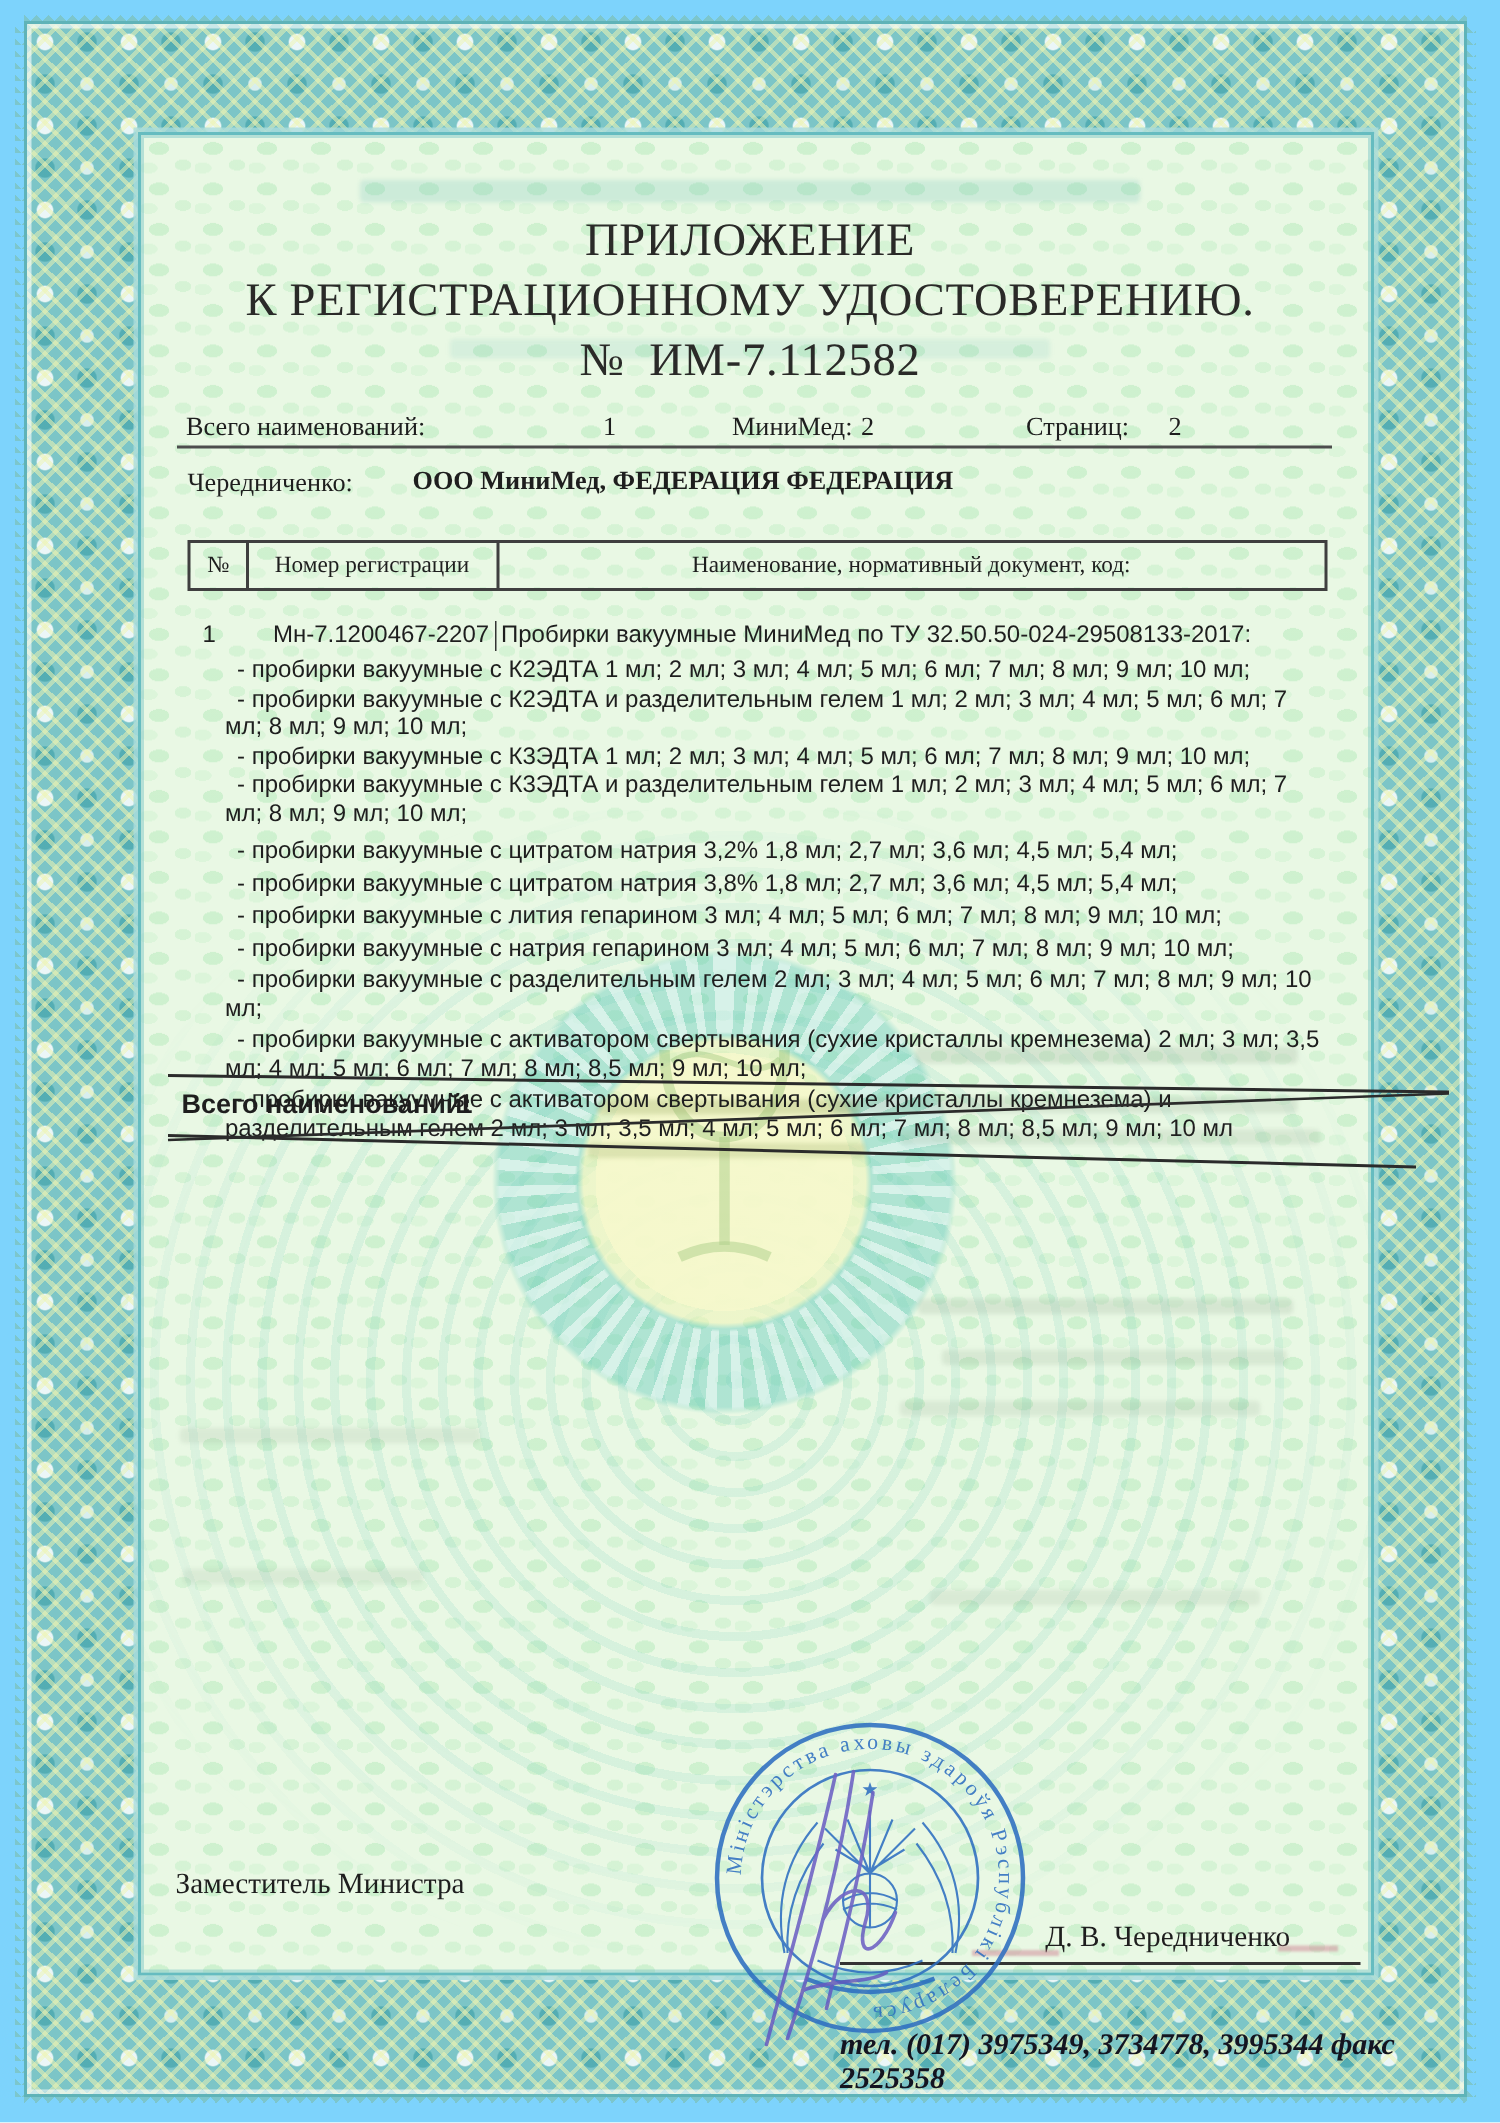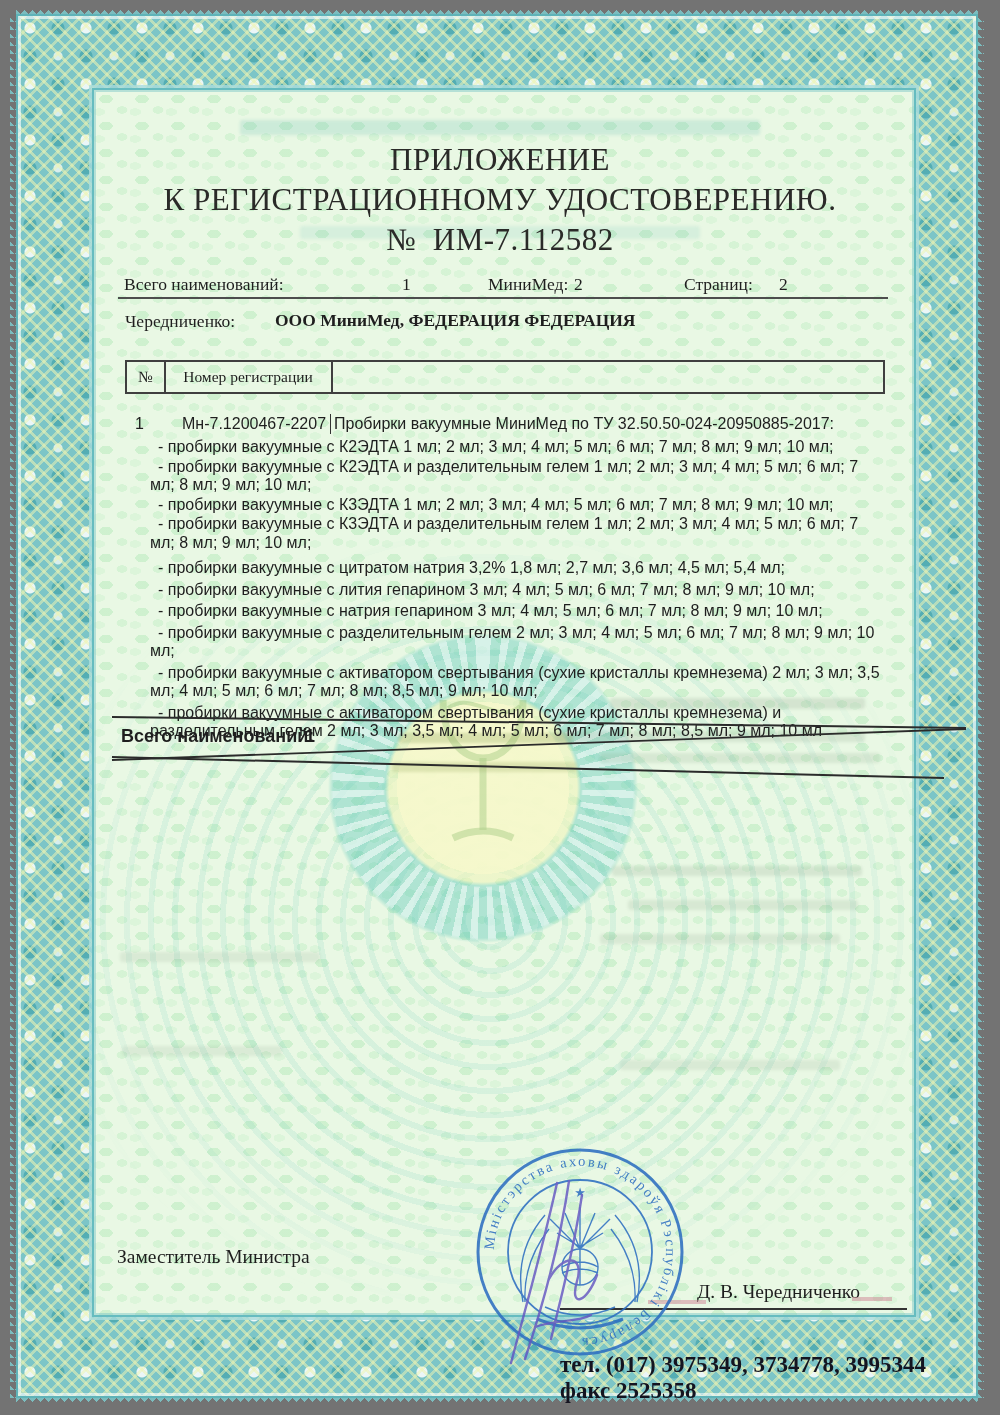"ПРИЛОЖЕНИЕ" .page { background: #737373 -> #7dd3fc }
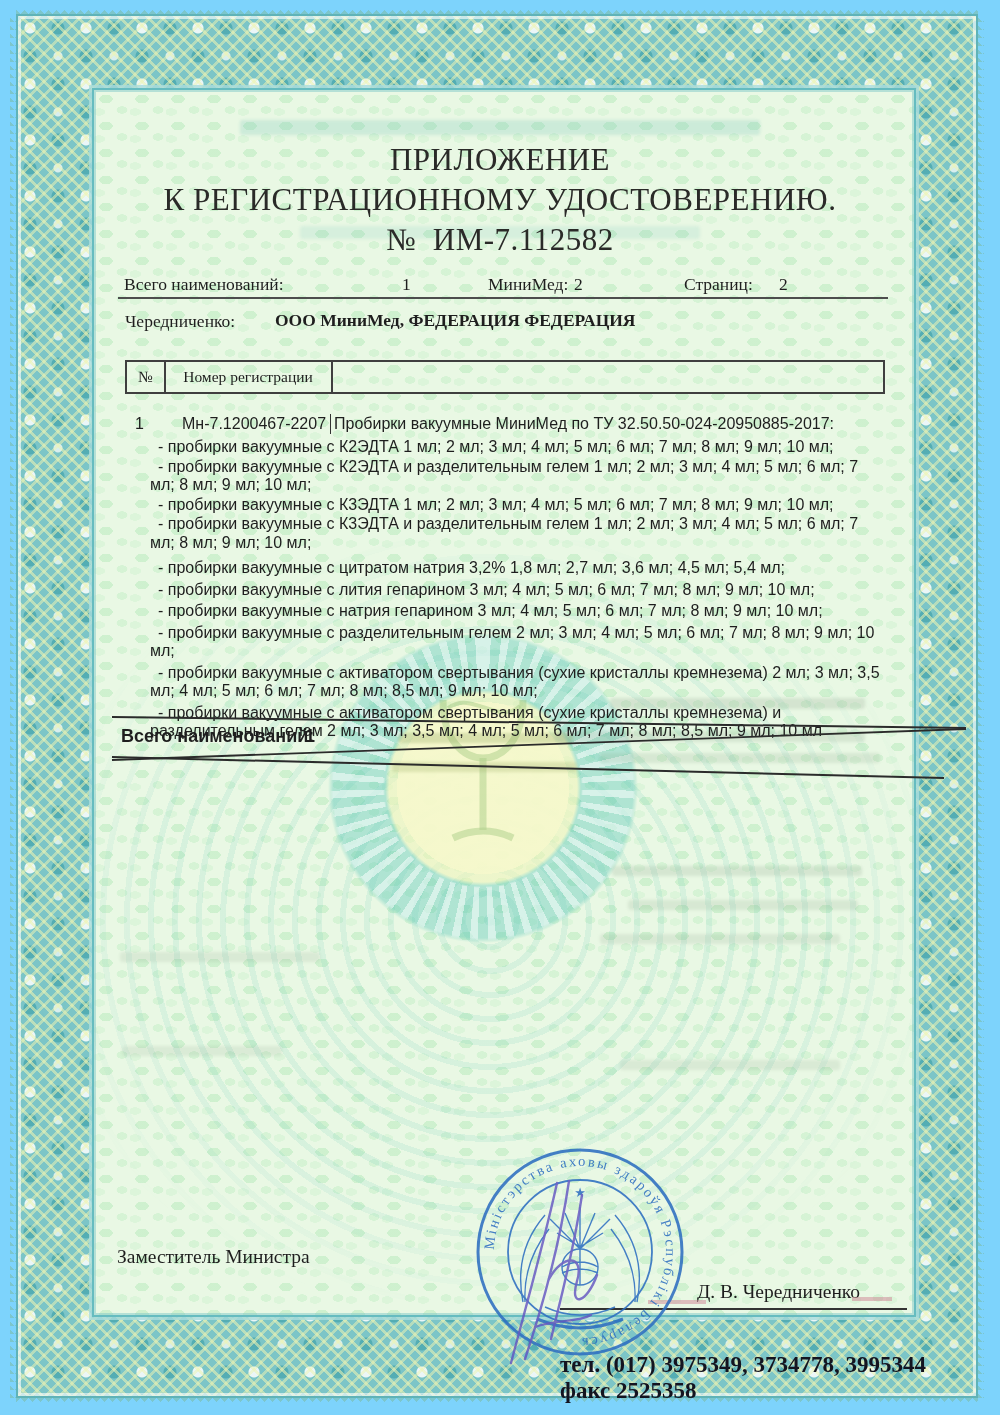"Наименование, нормативный документ, код:" div.cell { html: none -> <div>Наименование, нормативный документ, код:</div> }
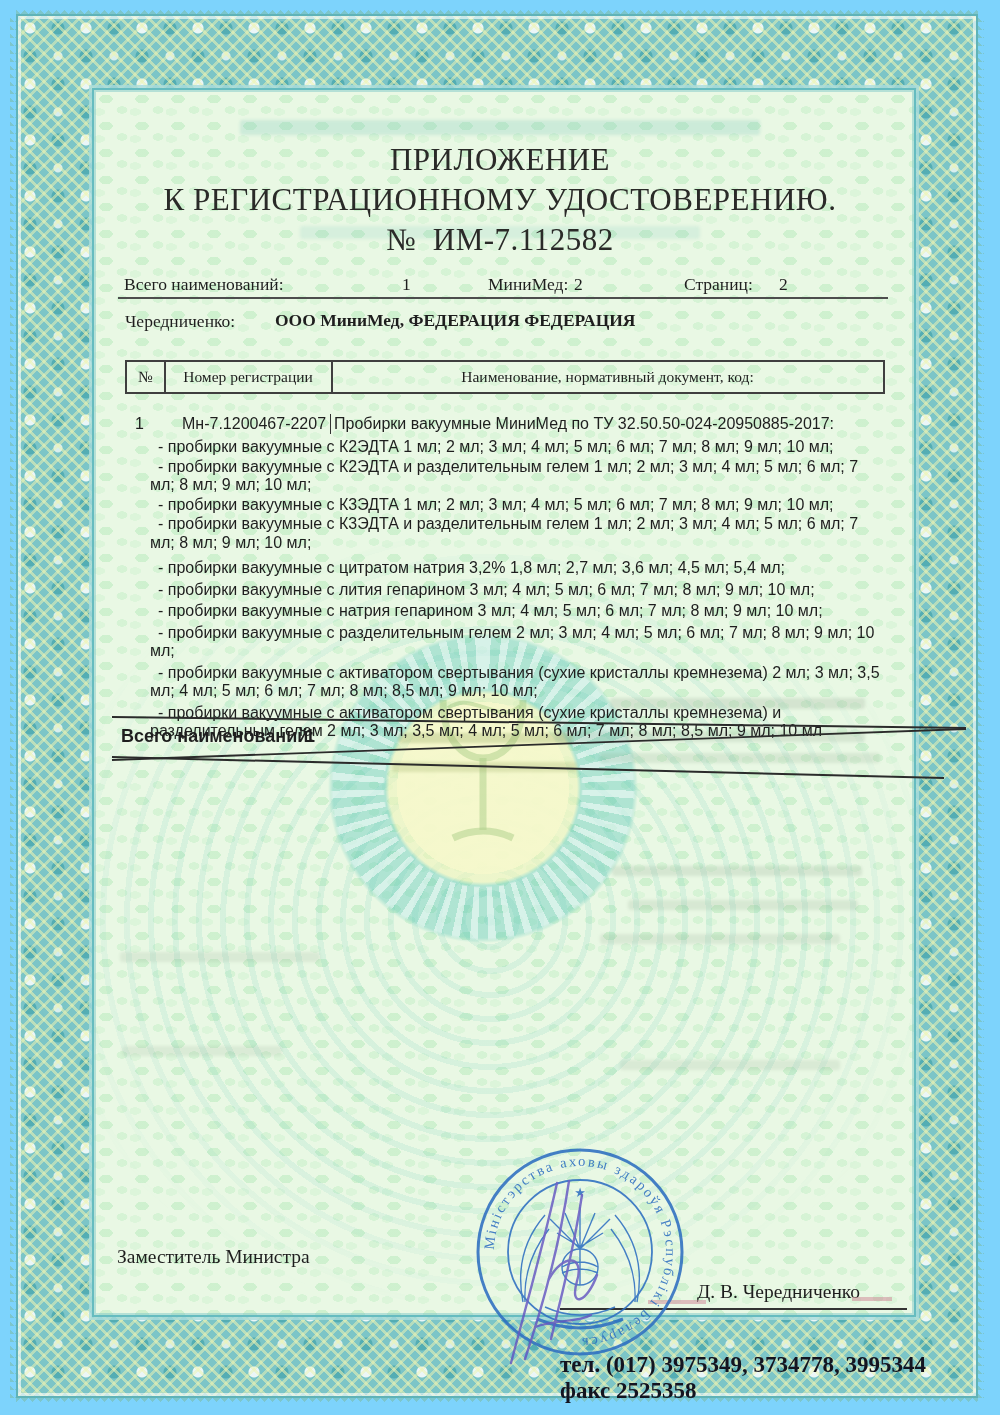"Пробирки вакуумные МиниМед по ТУ" div.abs { text: 32.50.50-024-20950885-2017 -> 32.50.50-024-29508133-2017 }
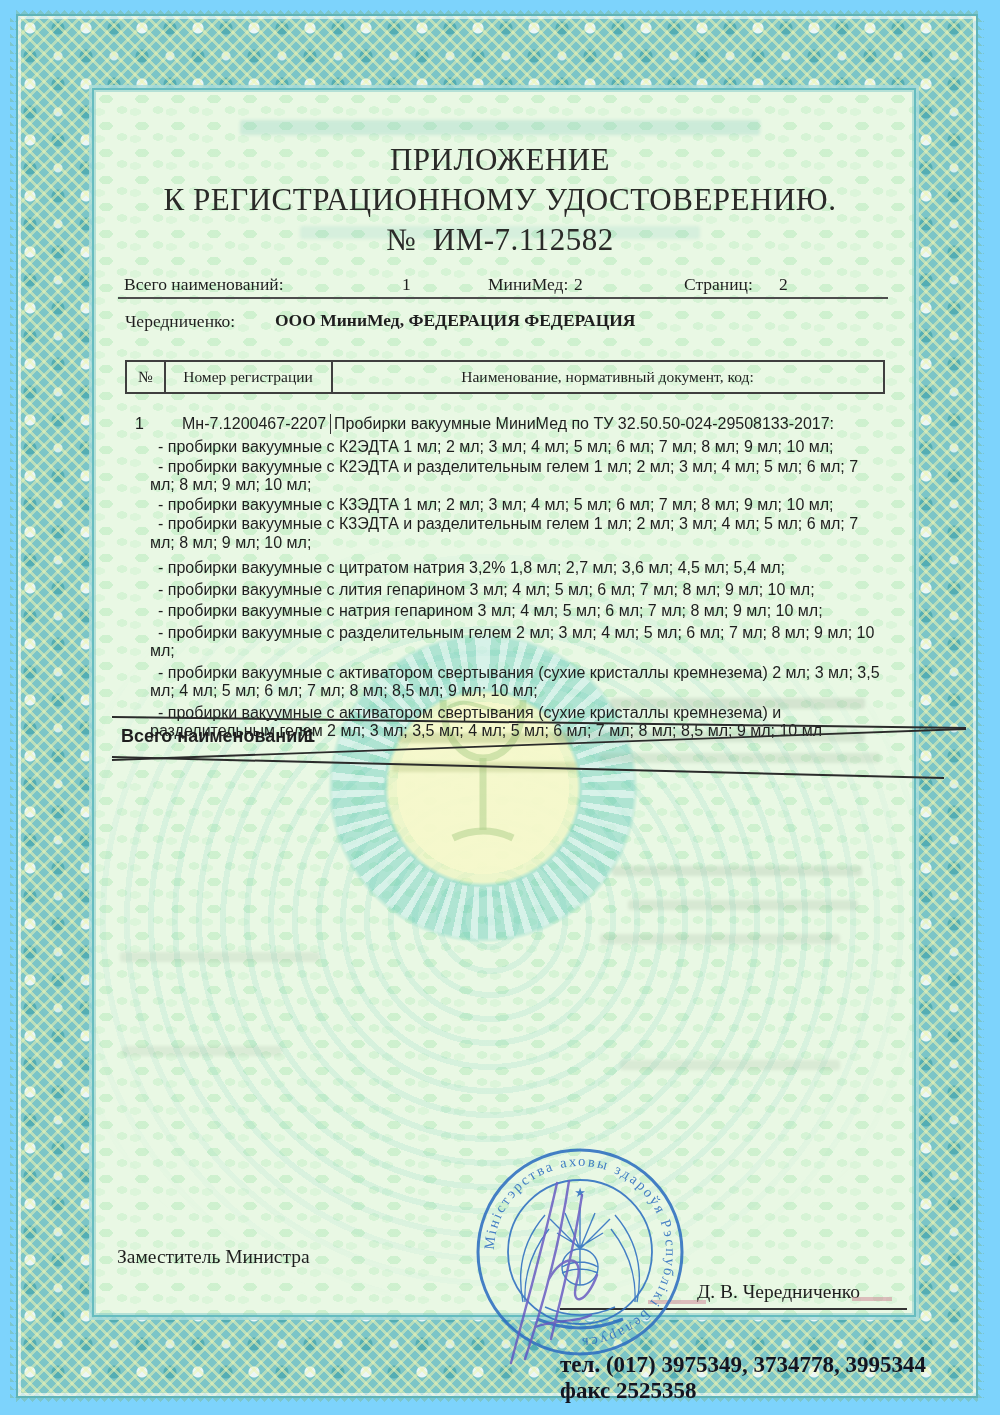"- пробирки вакуумные с цитратом натрия 3,8%" div.item { html: none -> <div>- пробирки вакуумные с цитратом натрия 3,8% 1,8 мл; 2,7 мл; 3,6 мл; 4,5 мл; 5,4 мл;</div> }
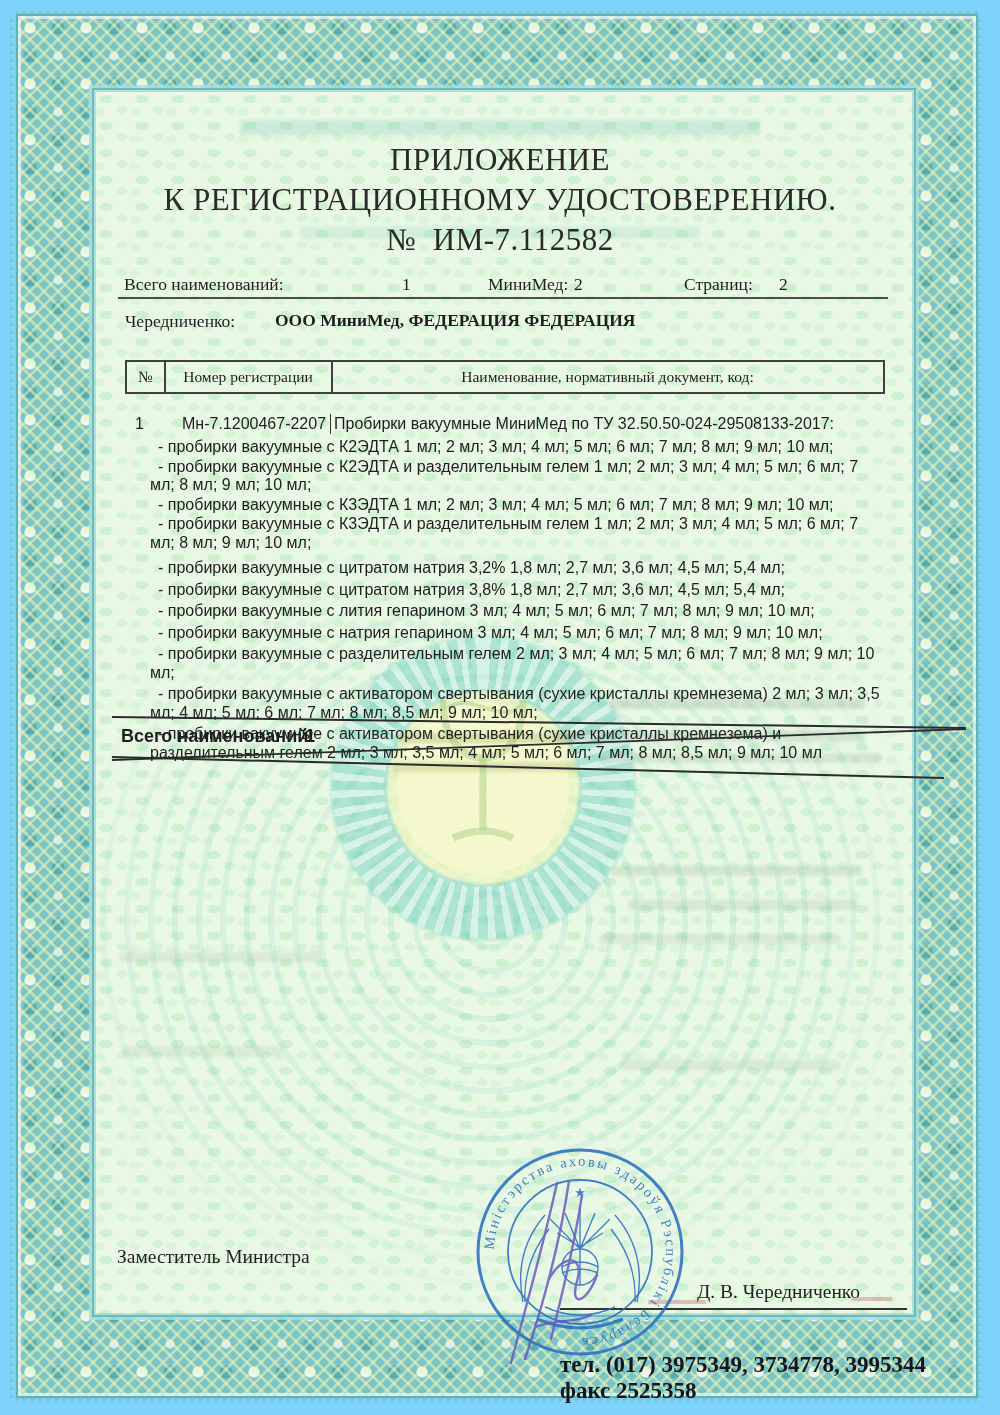"тел. (017) 3975349, 3734778, 3995344" .phone { font-size: 23px -> 20px; font-style: none -> italic }
